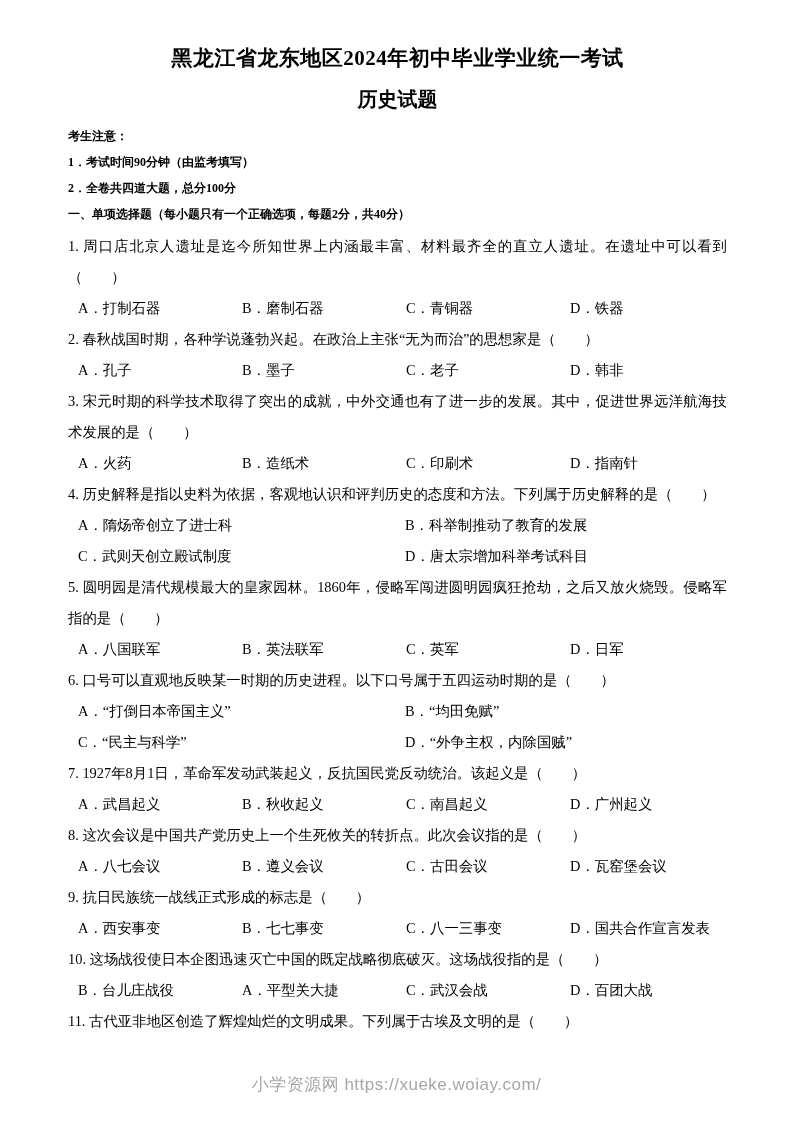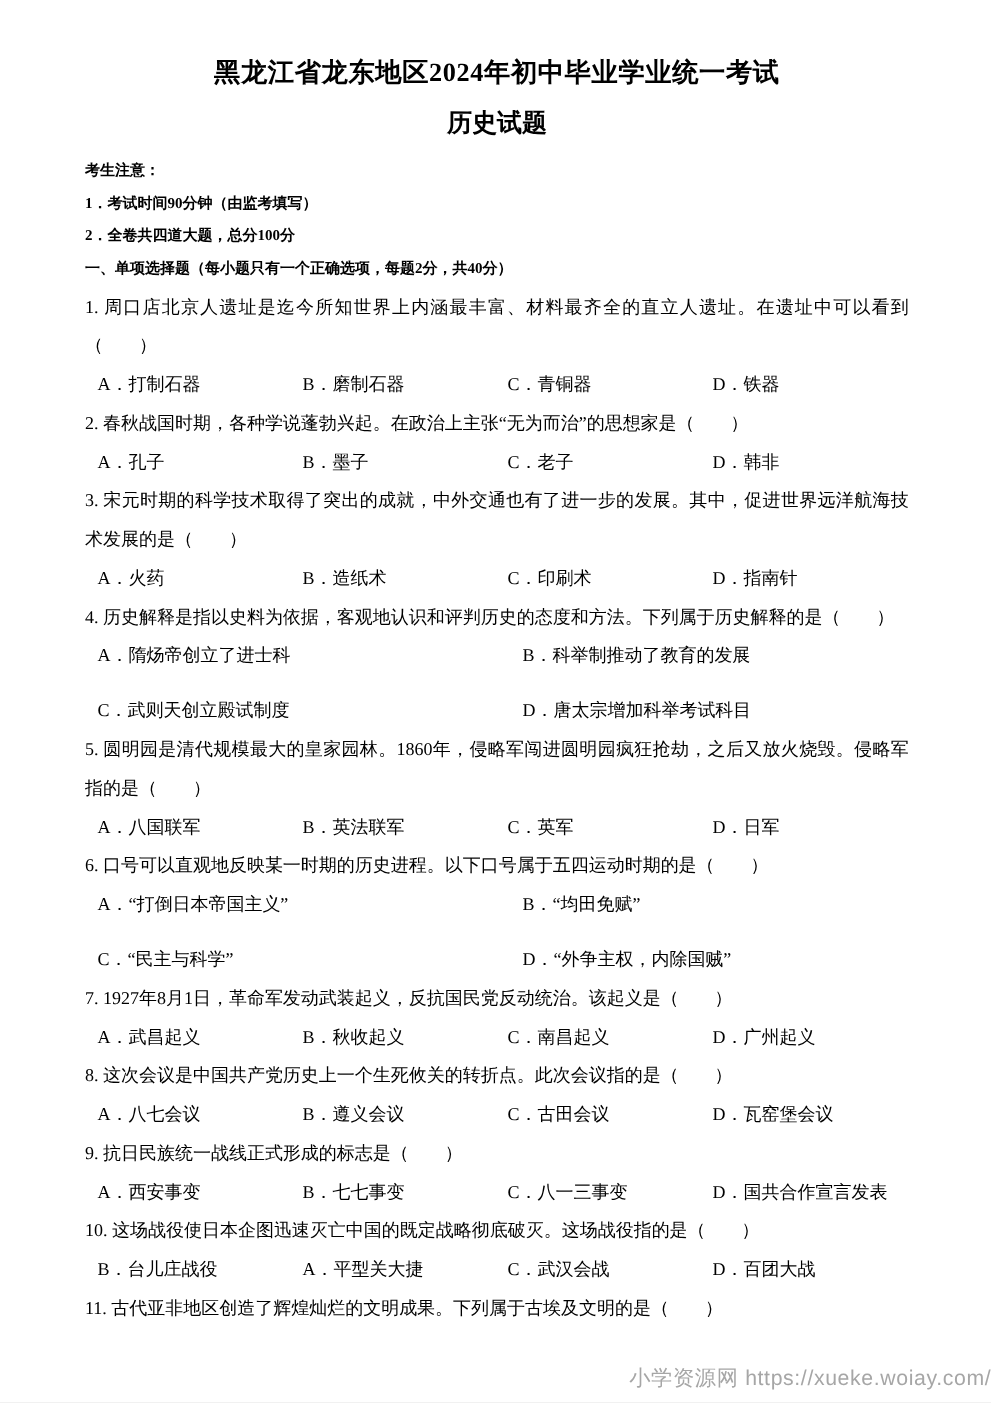"A．隋炀帝创立了进士科" .cols-2 { gap: 13px -> none }
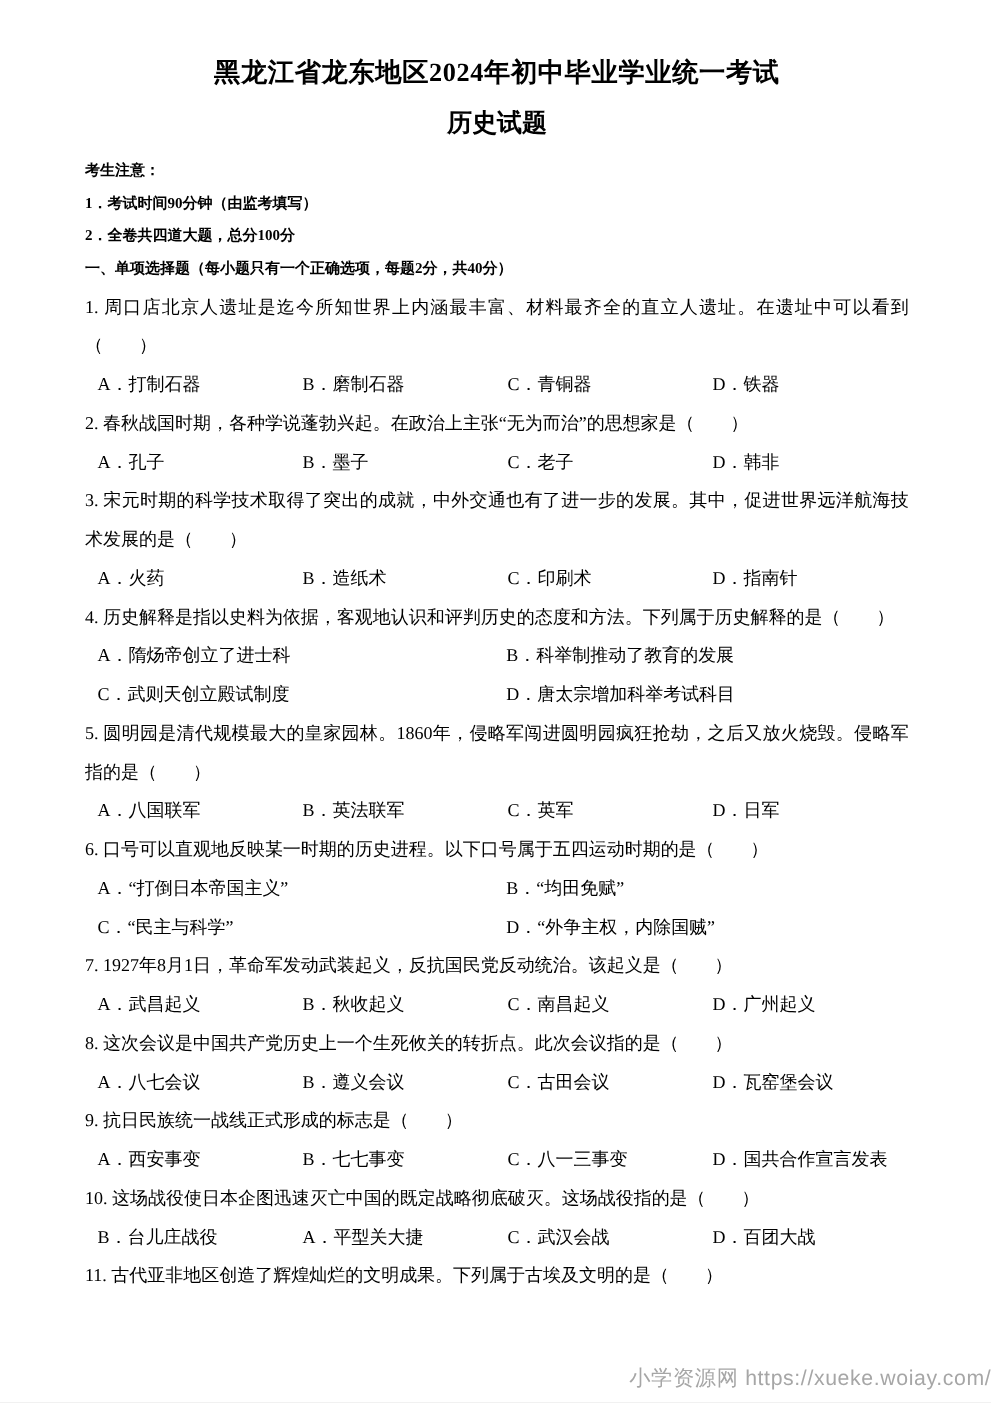"小学资源网 https://xueke.woiay.com/" .footer { bottom: 8px -> 26px; text-align: right -> center }
